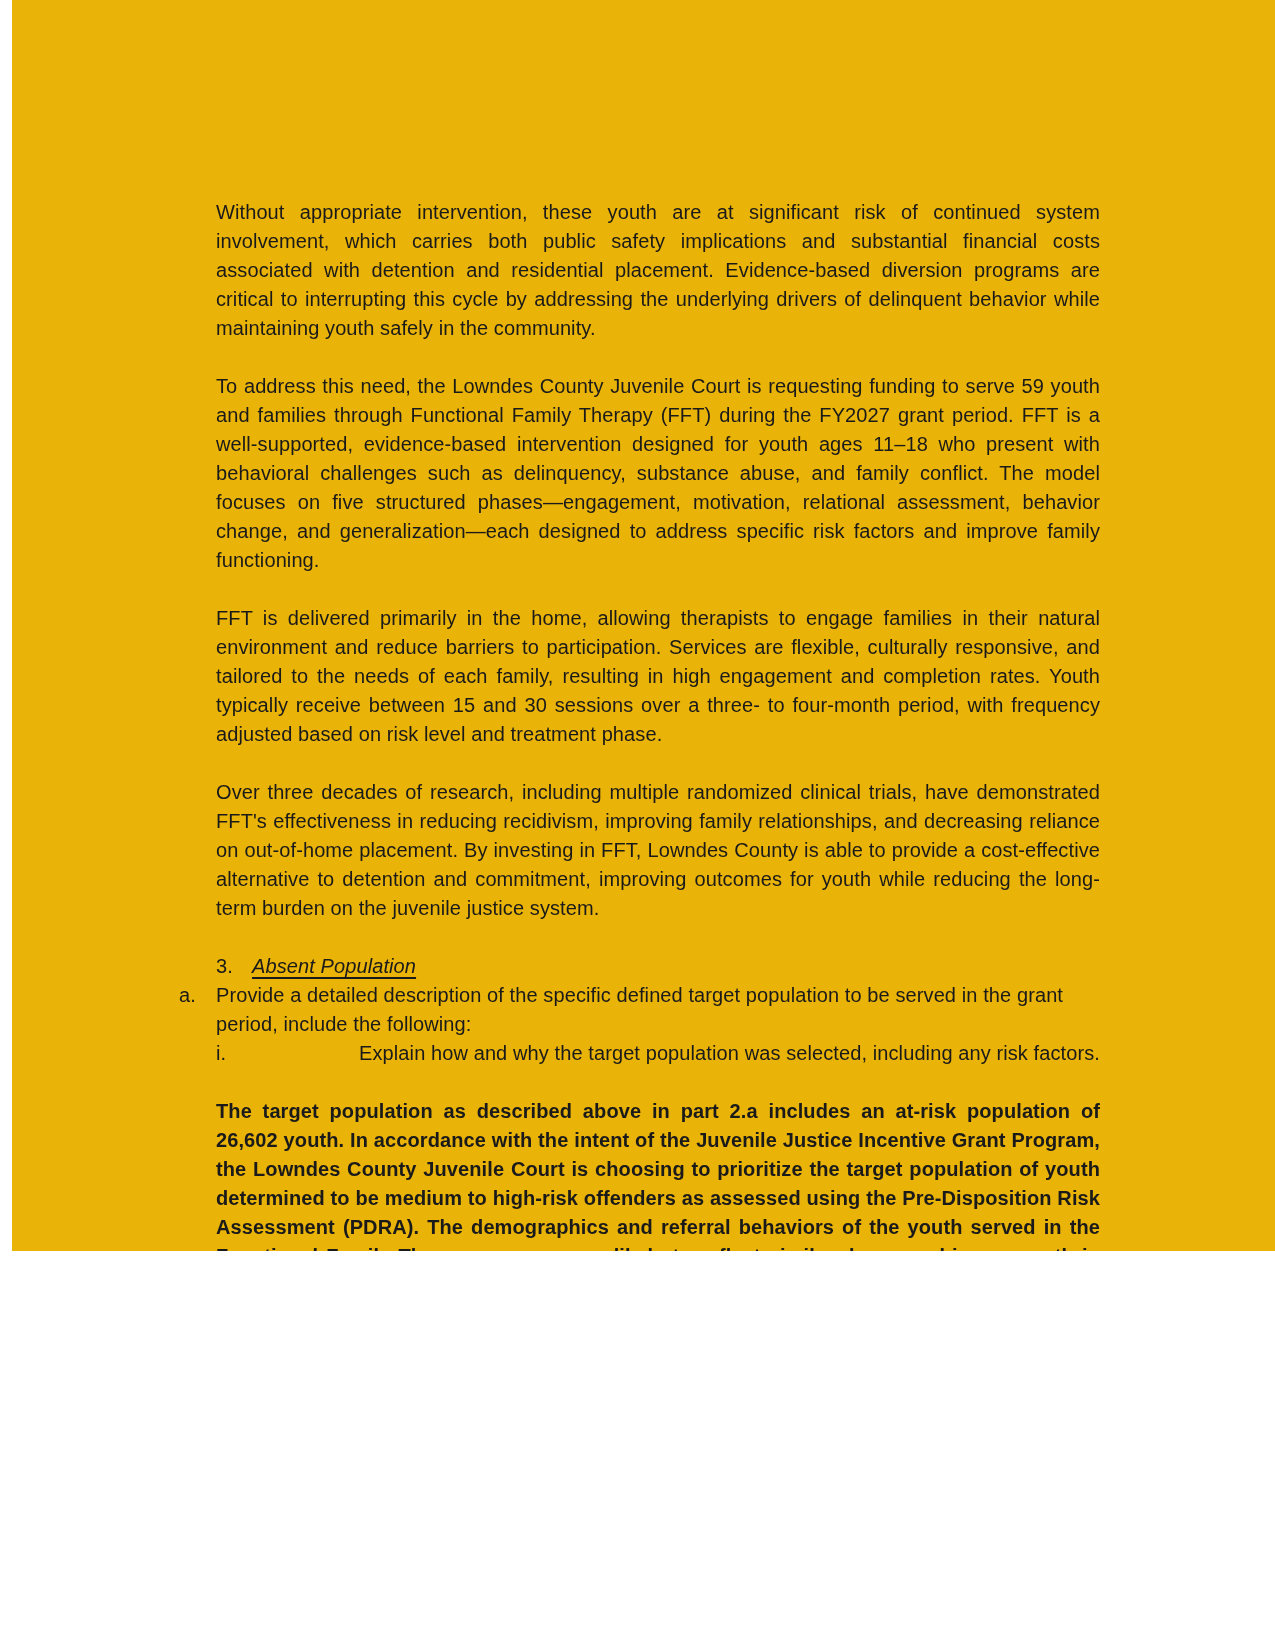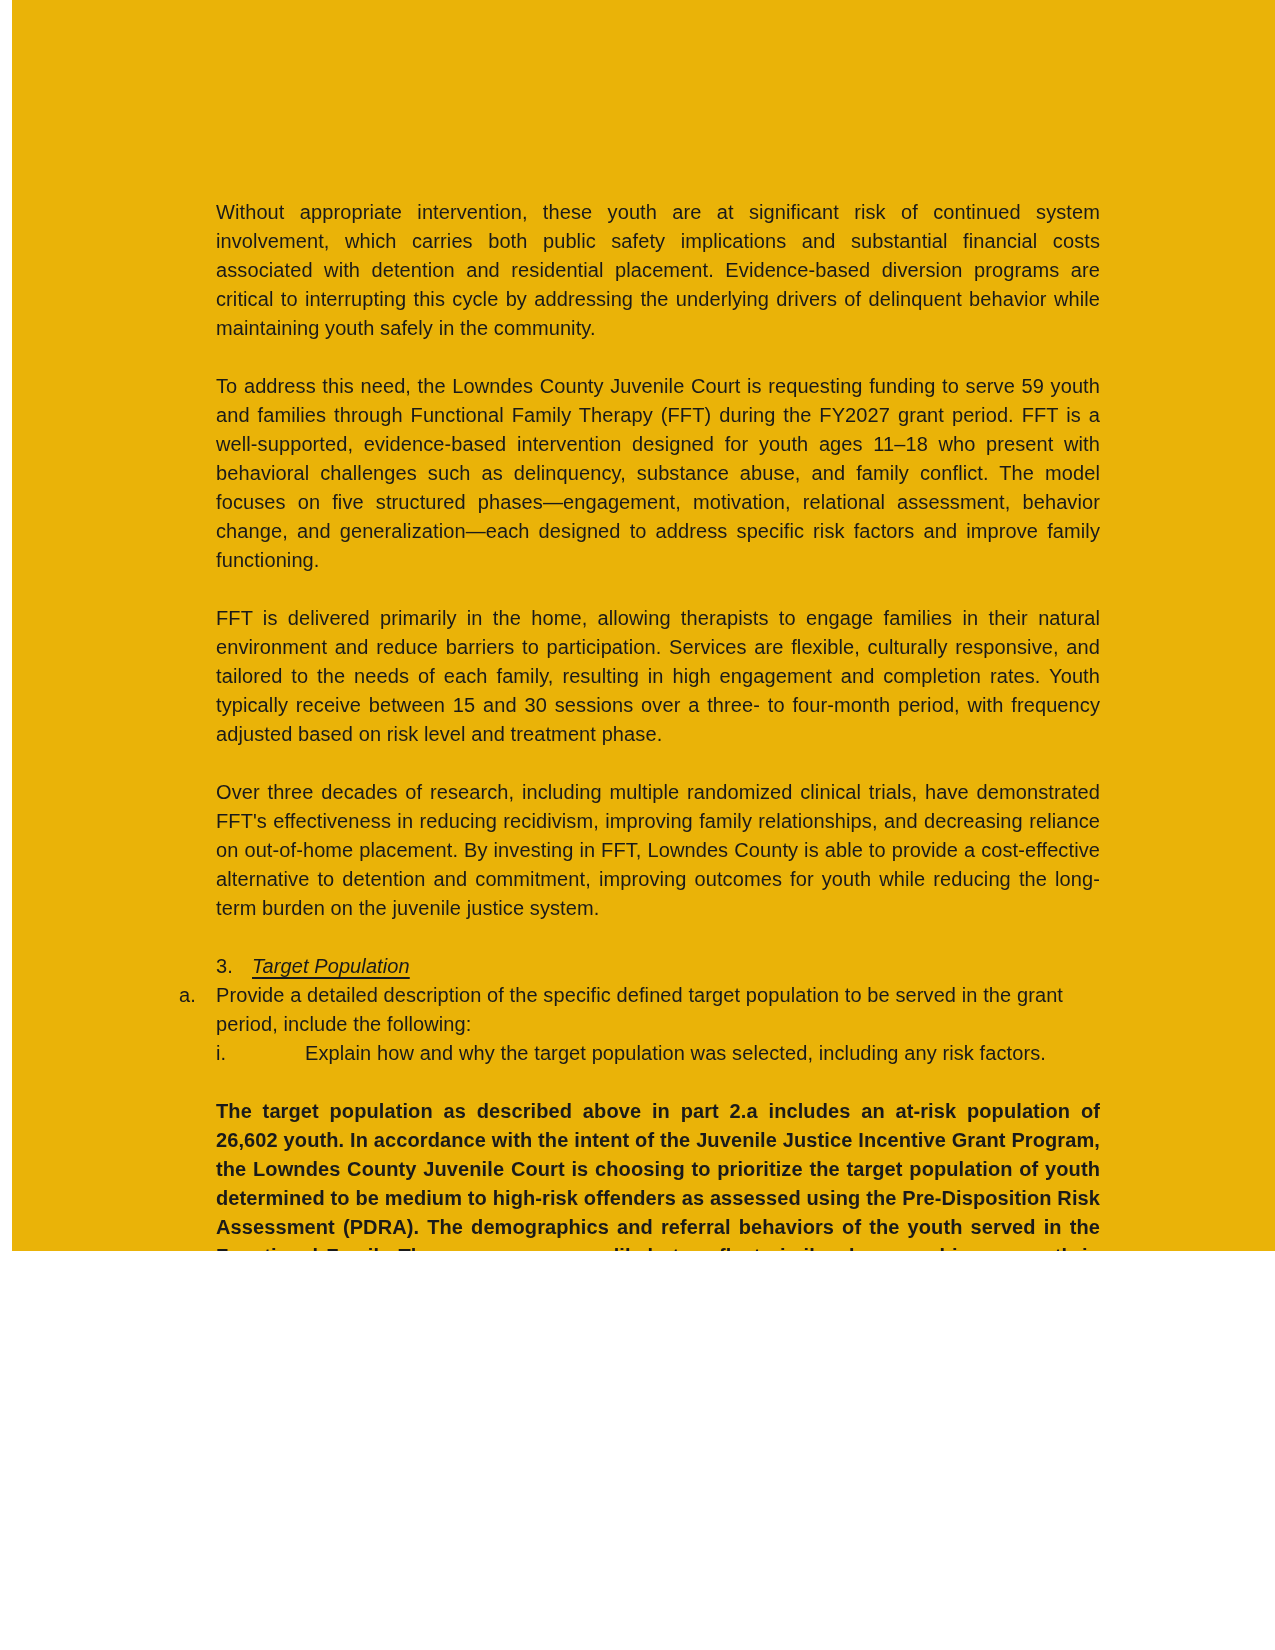"Target Population" span.heading-title { text: Target -> Absent }
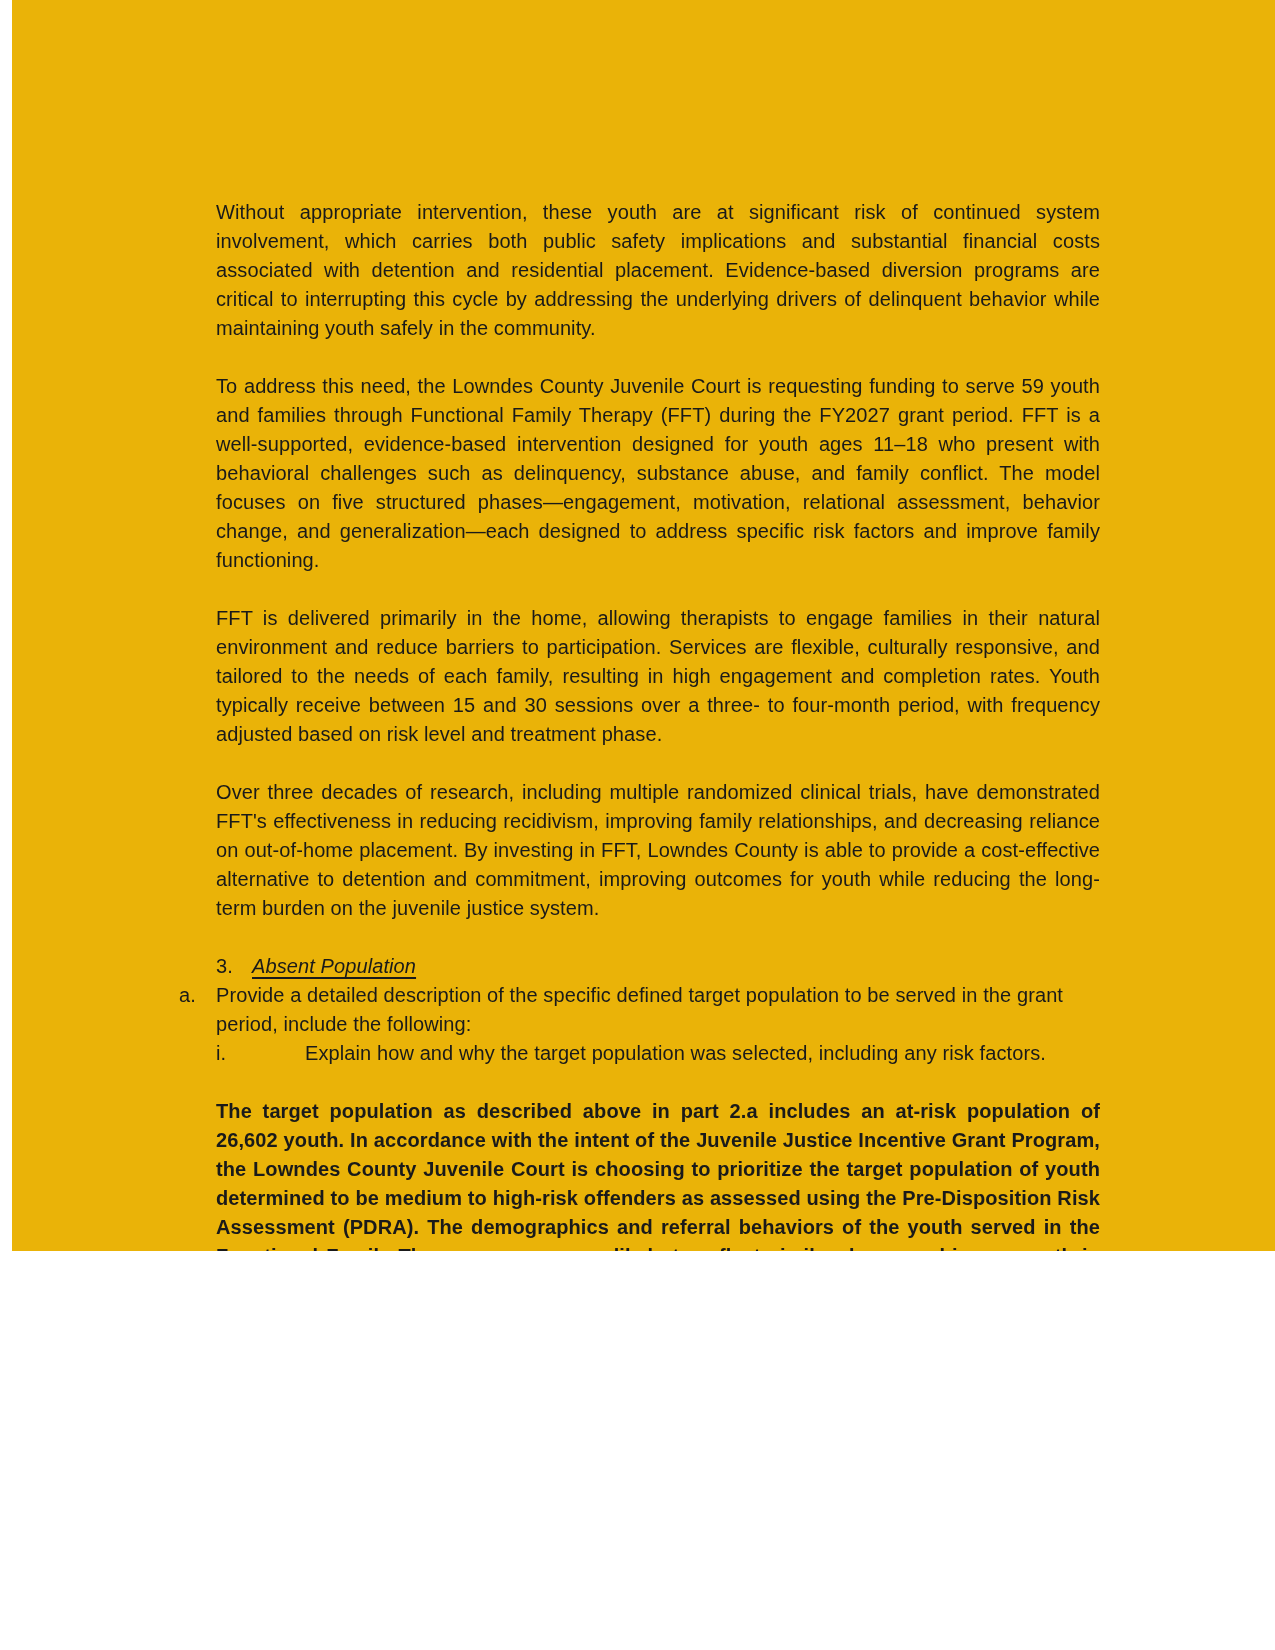"Explain how and why the" .item-i .item-text { text-align: center -> right }
